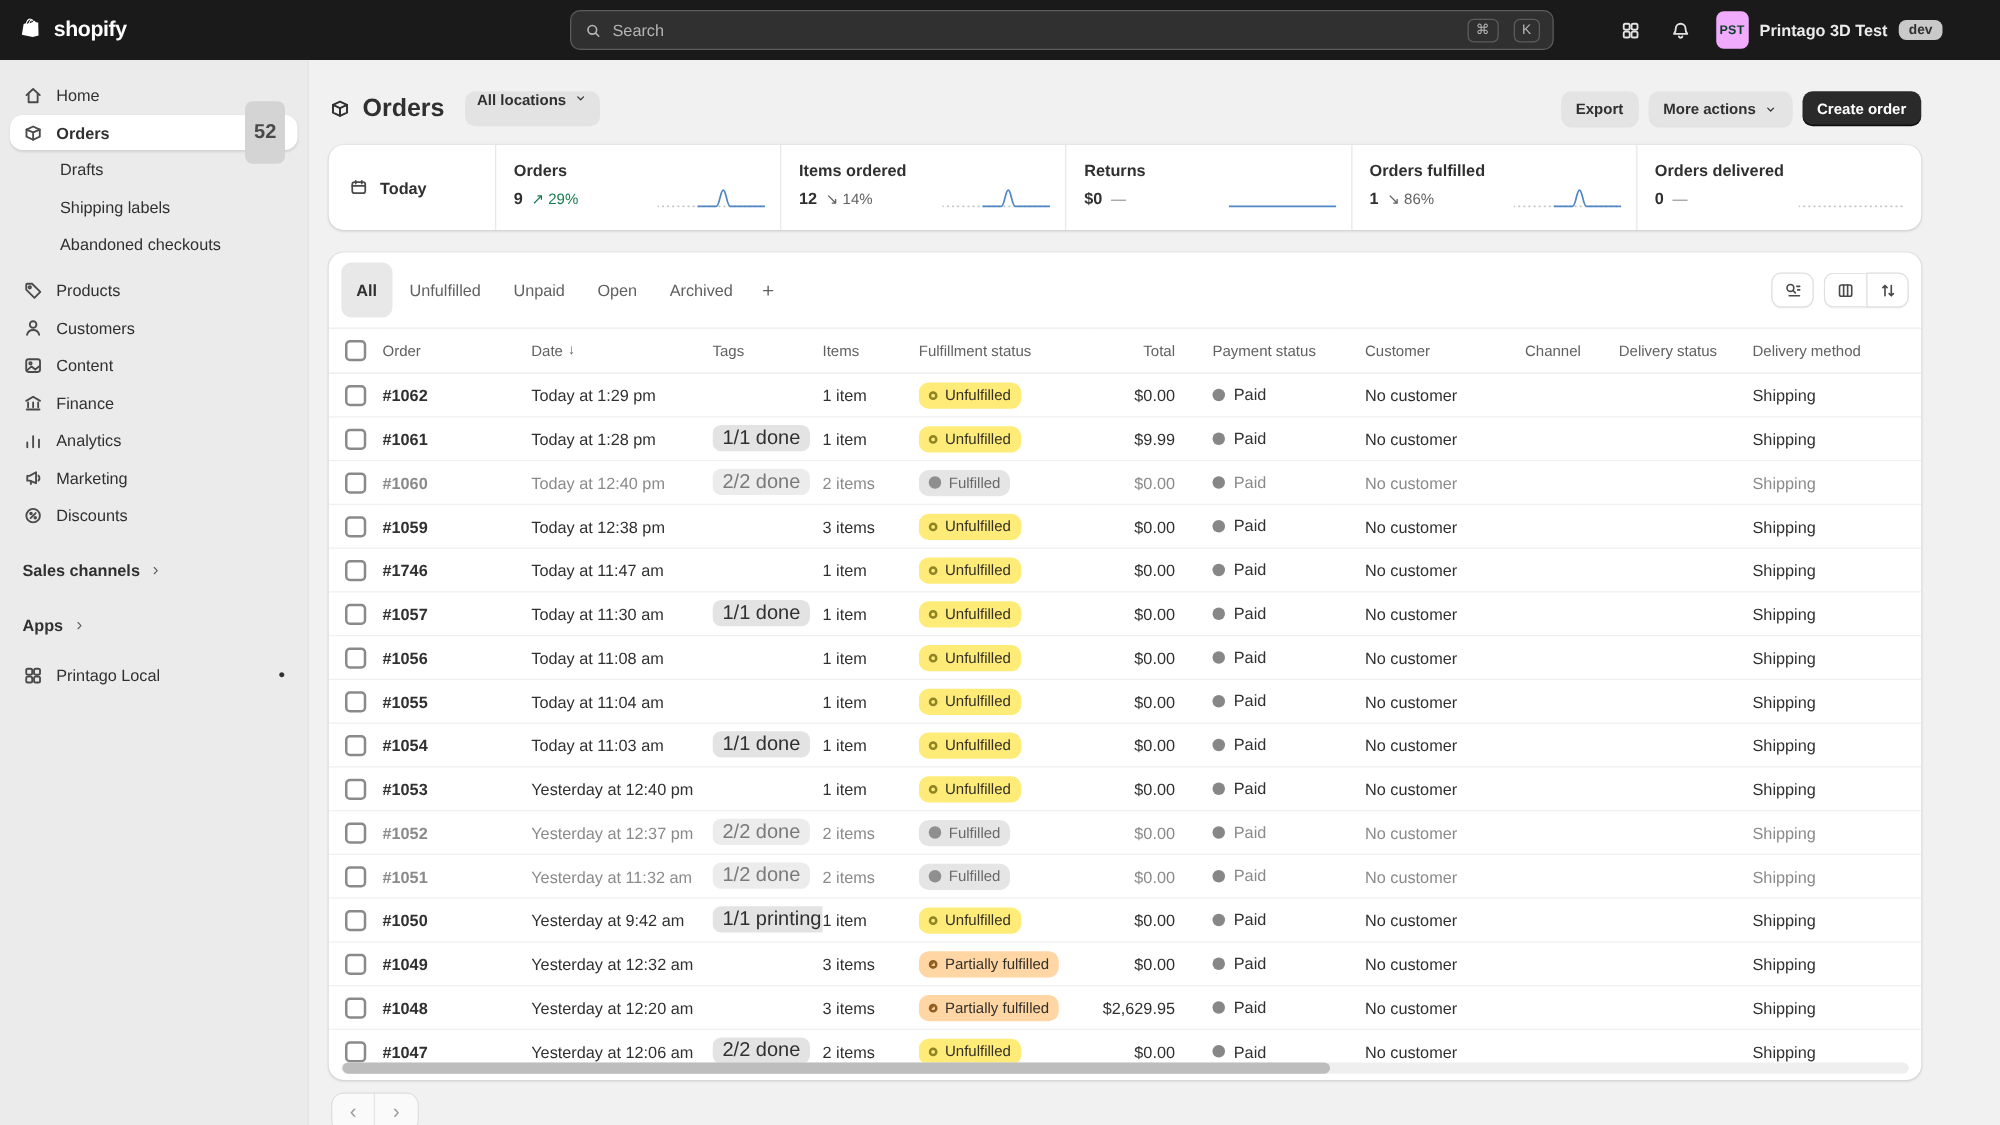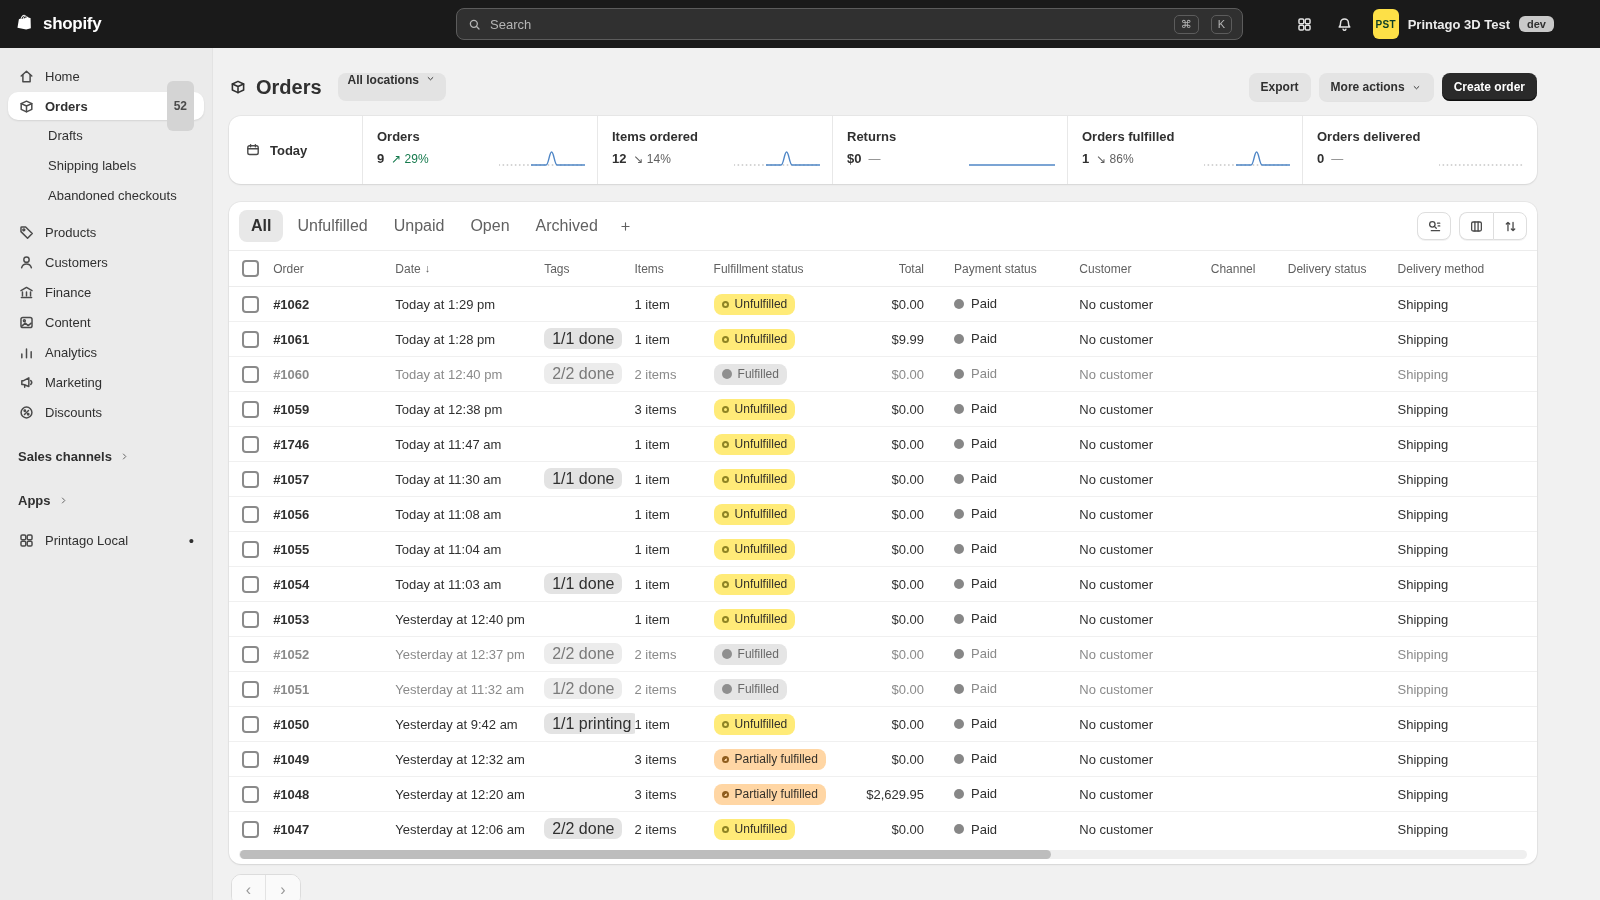"PST" .avatar { background: #fde047 -> #f0abfc }
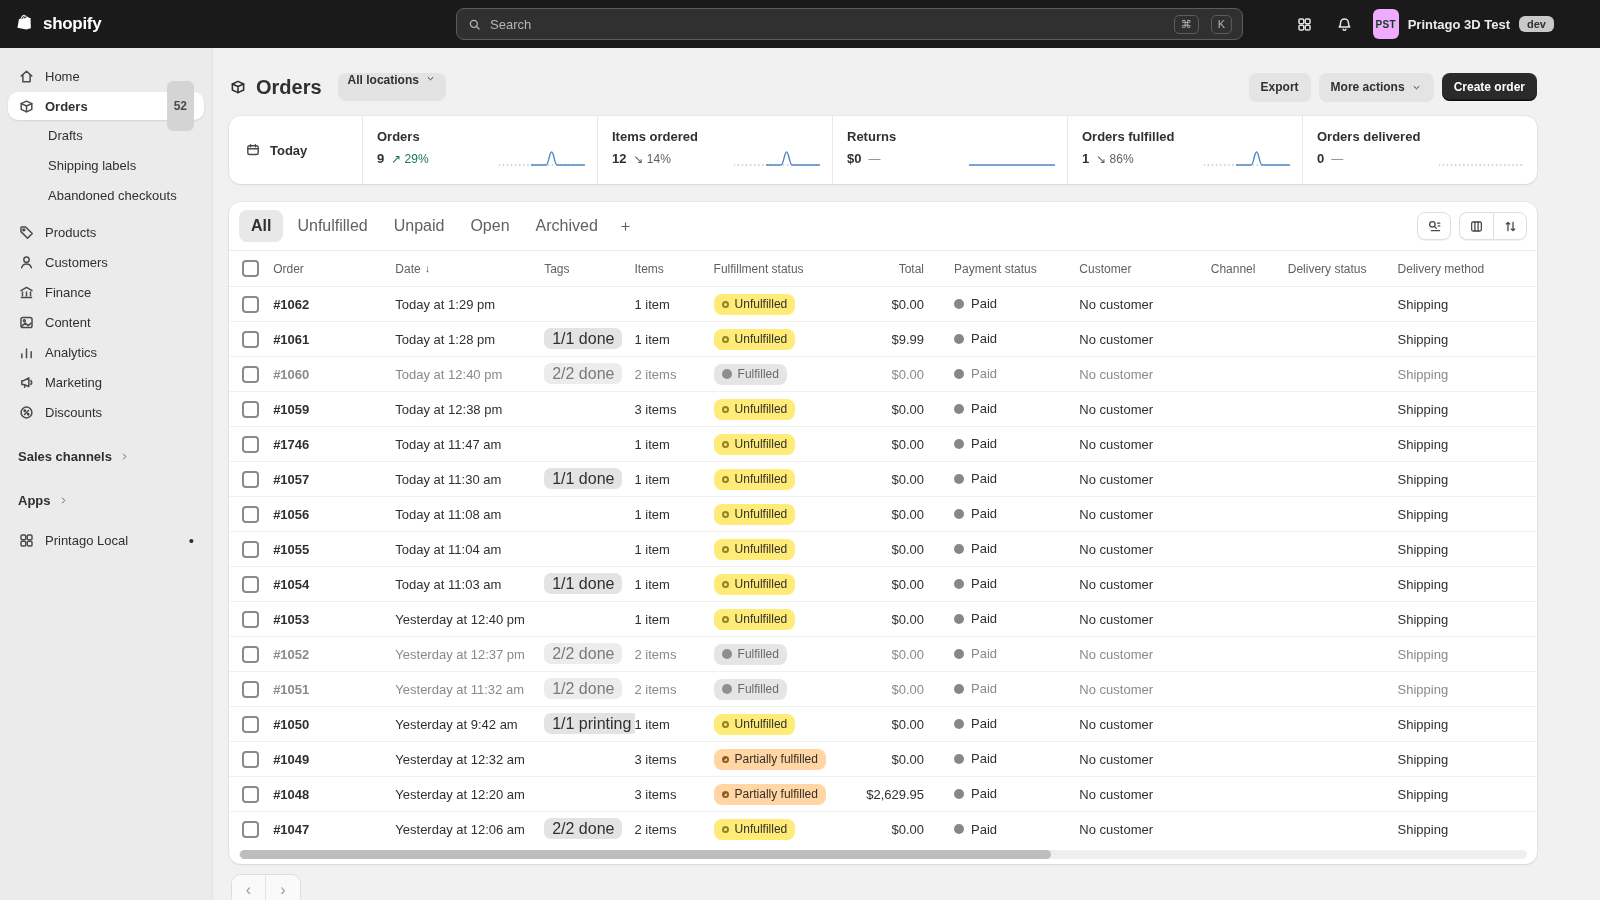"Home" .sidebar { width: 213px -> 247px }
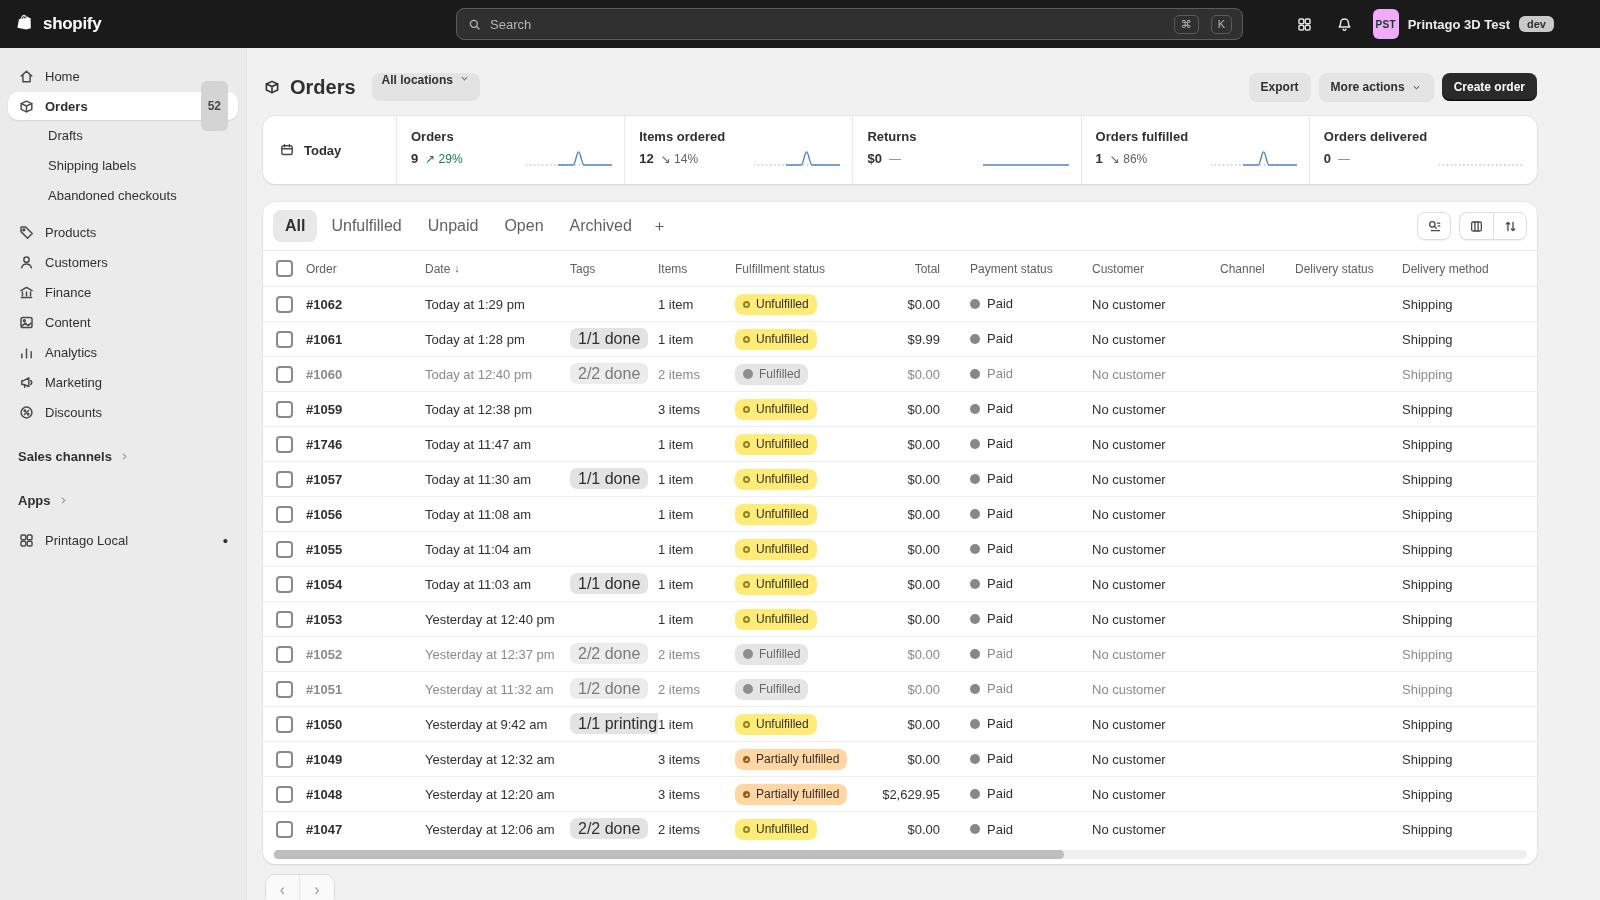"52" .count-badge { font-size: 12px -> 16px }
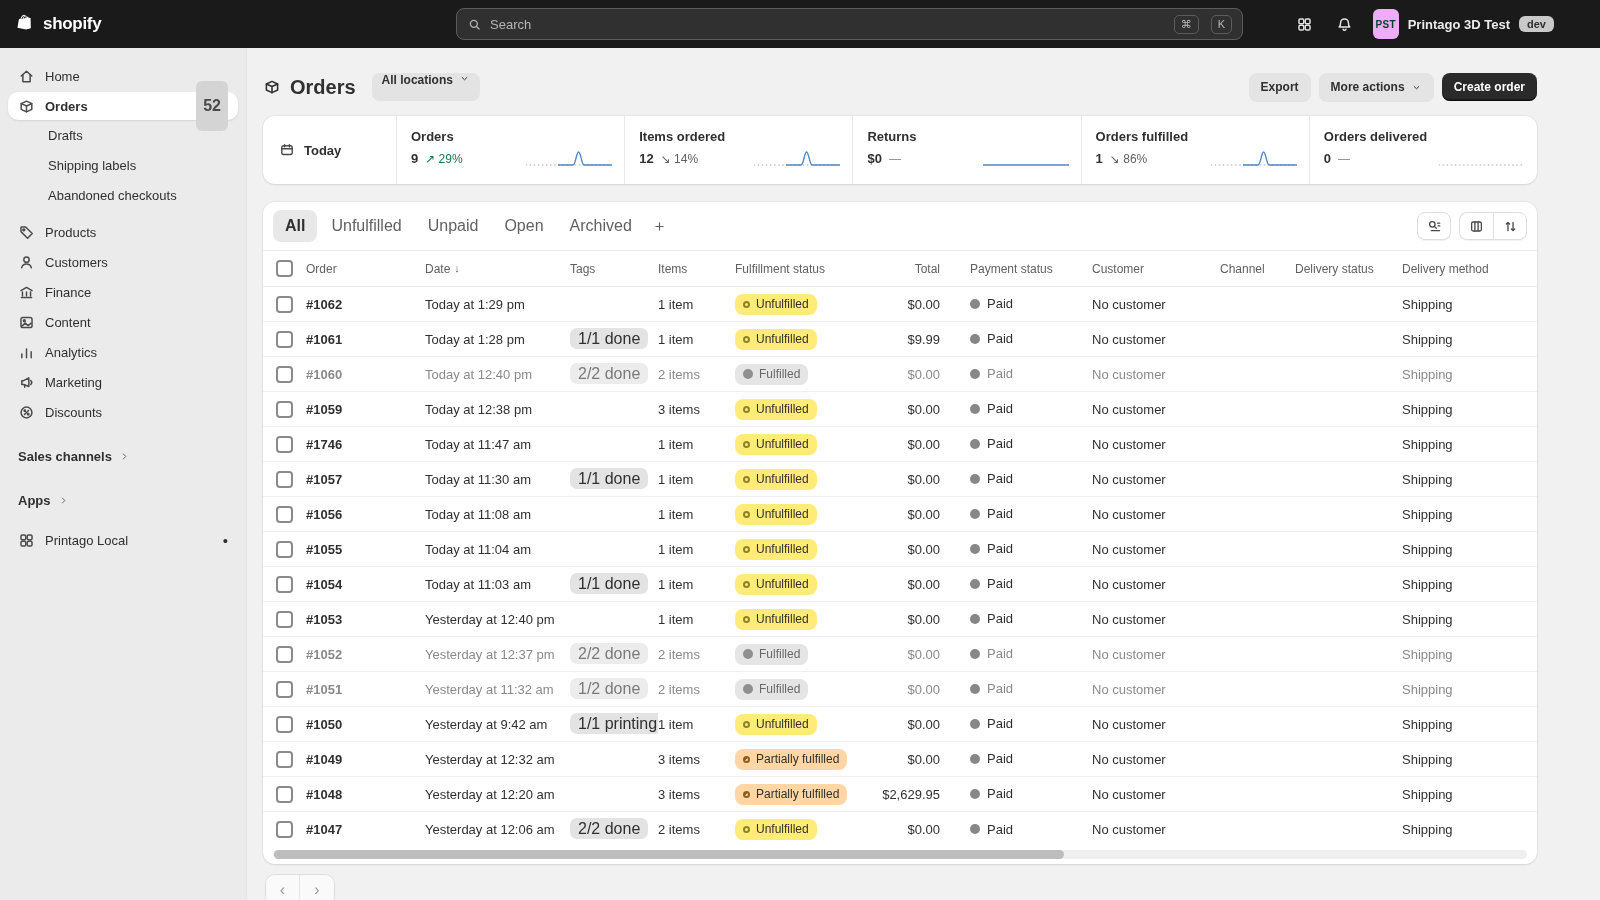"All" .tab { font-size: 16px -> 13px; height: 32px -> 44px }
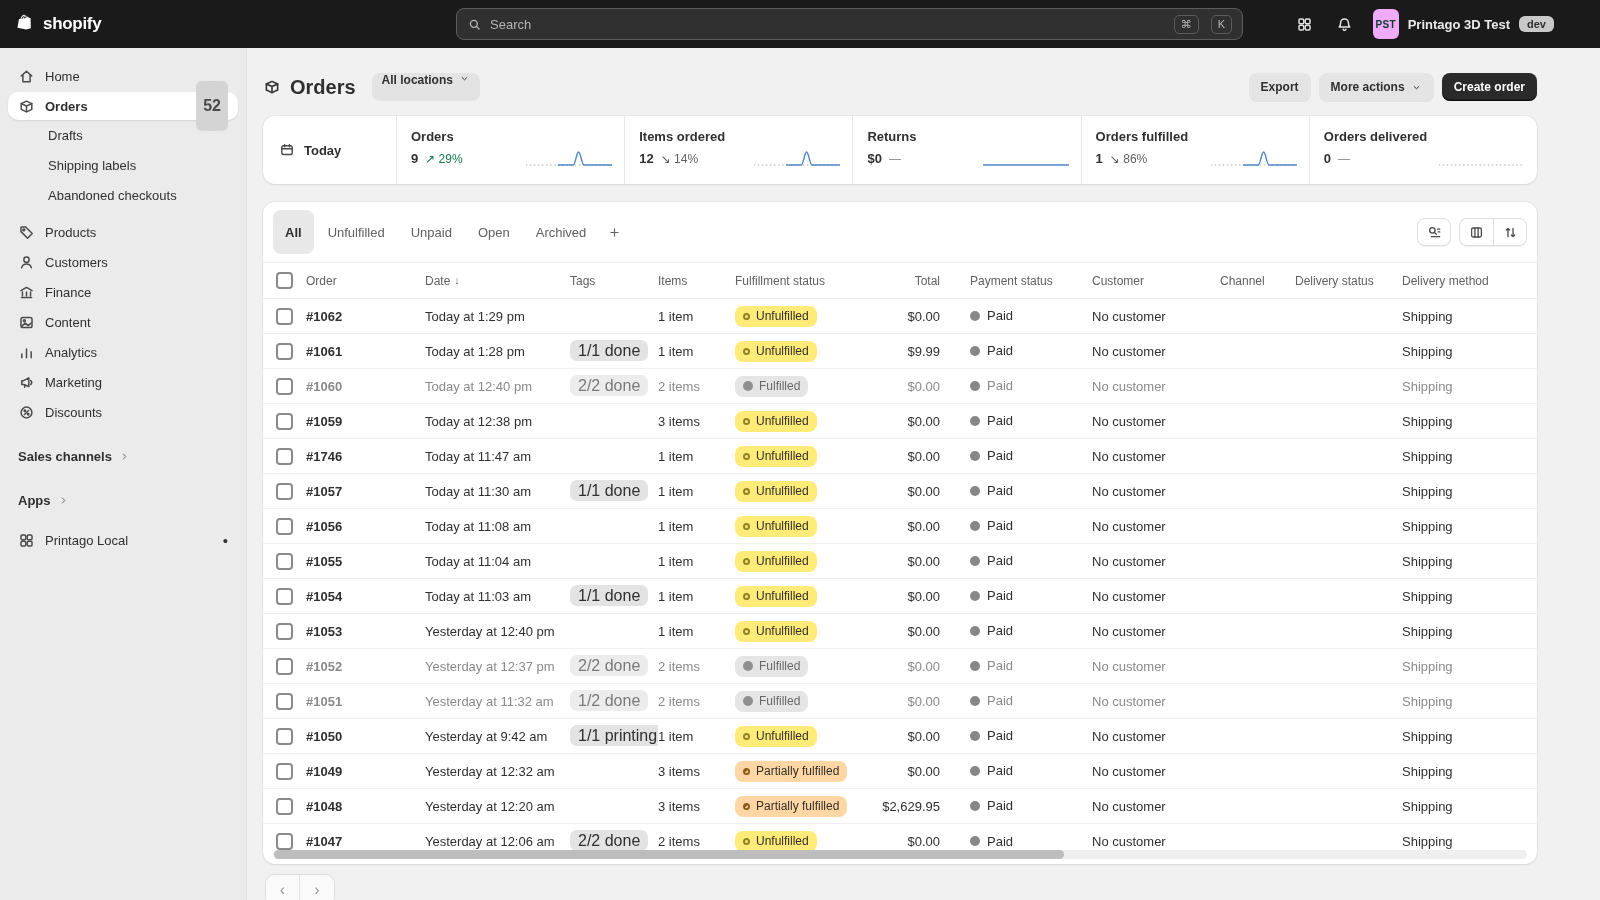"Finance" div.nav-item { order: before "Content" -> after "Content" }
